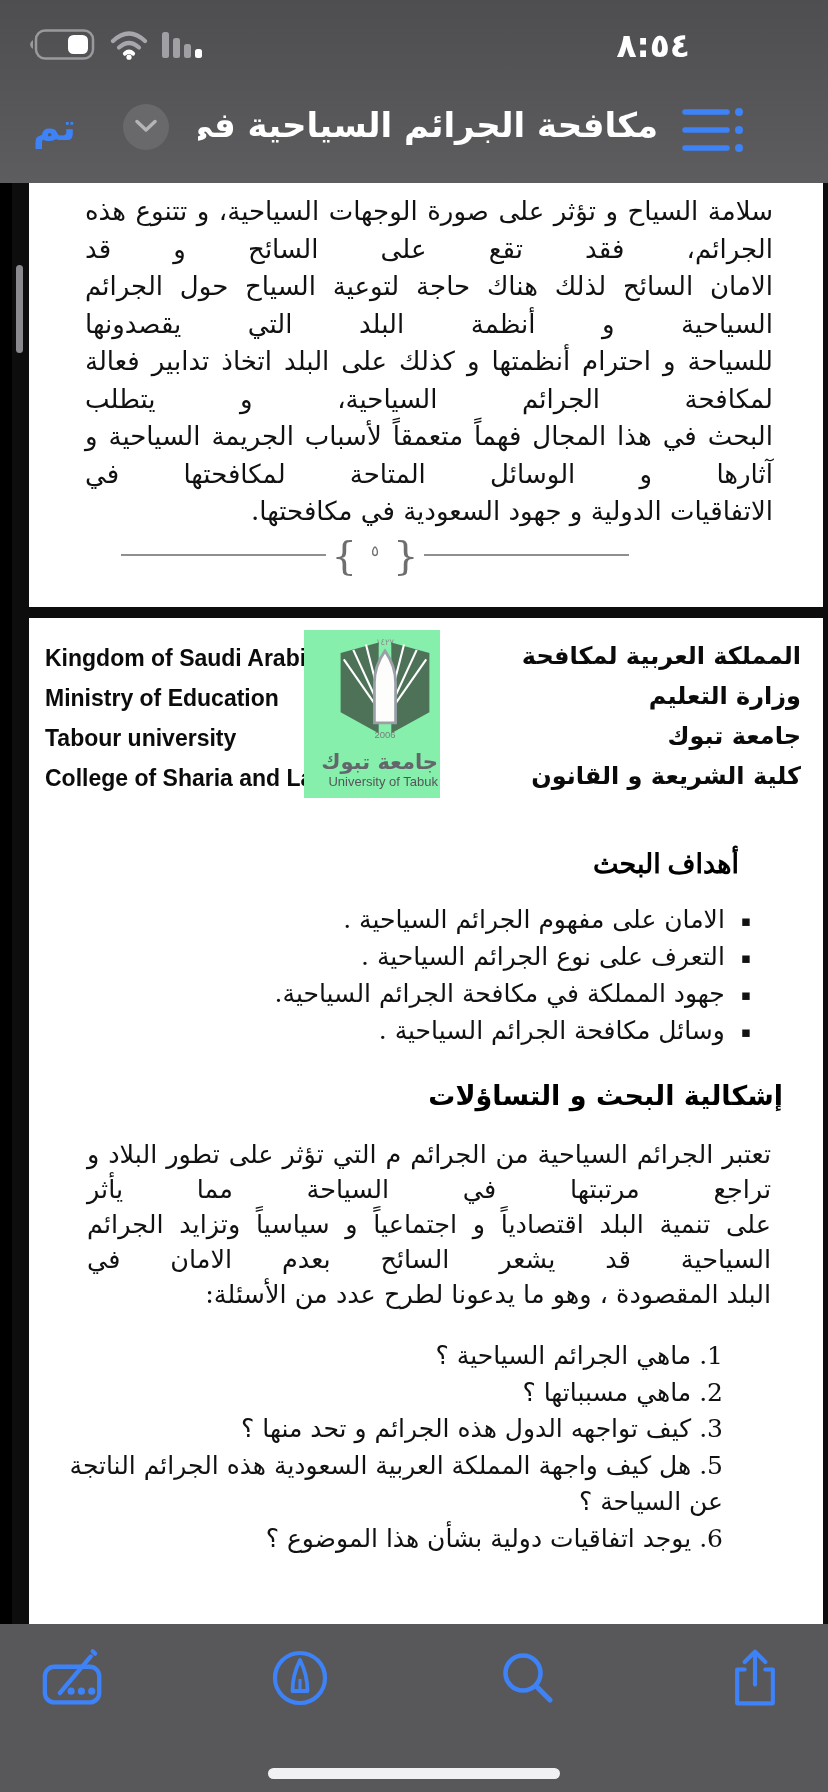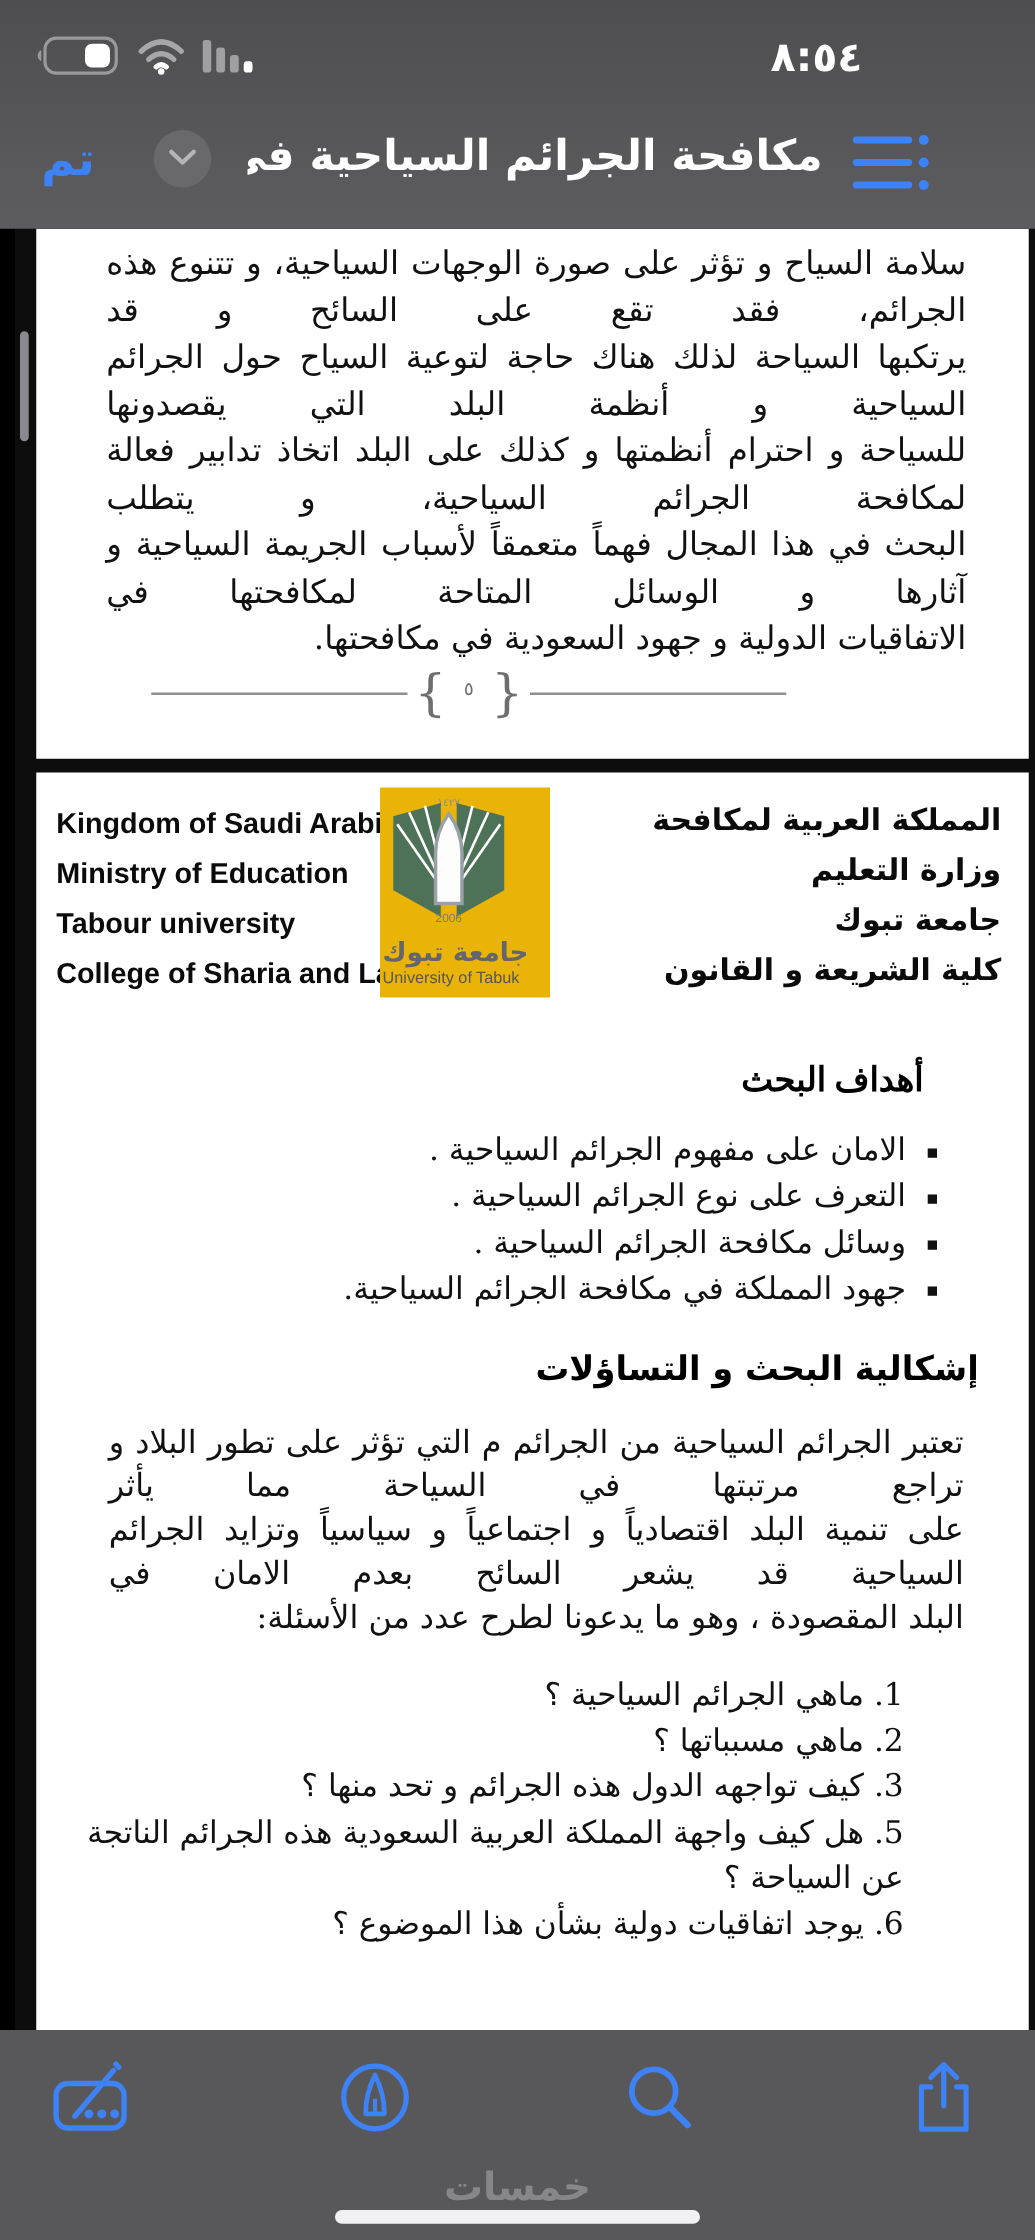"يرتكبها السياحة لذلك هناك حاجة" div.jline { text: يرتكبها السياحة -> الامان السائح }
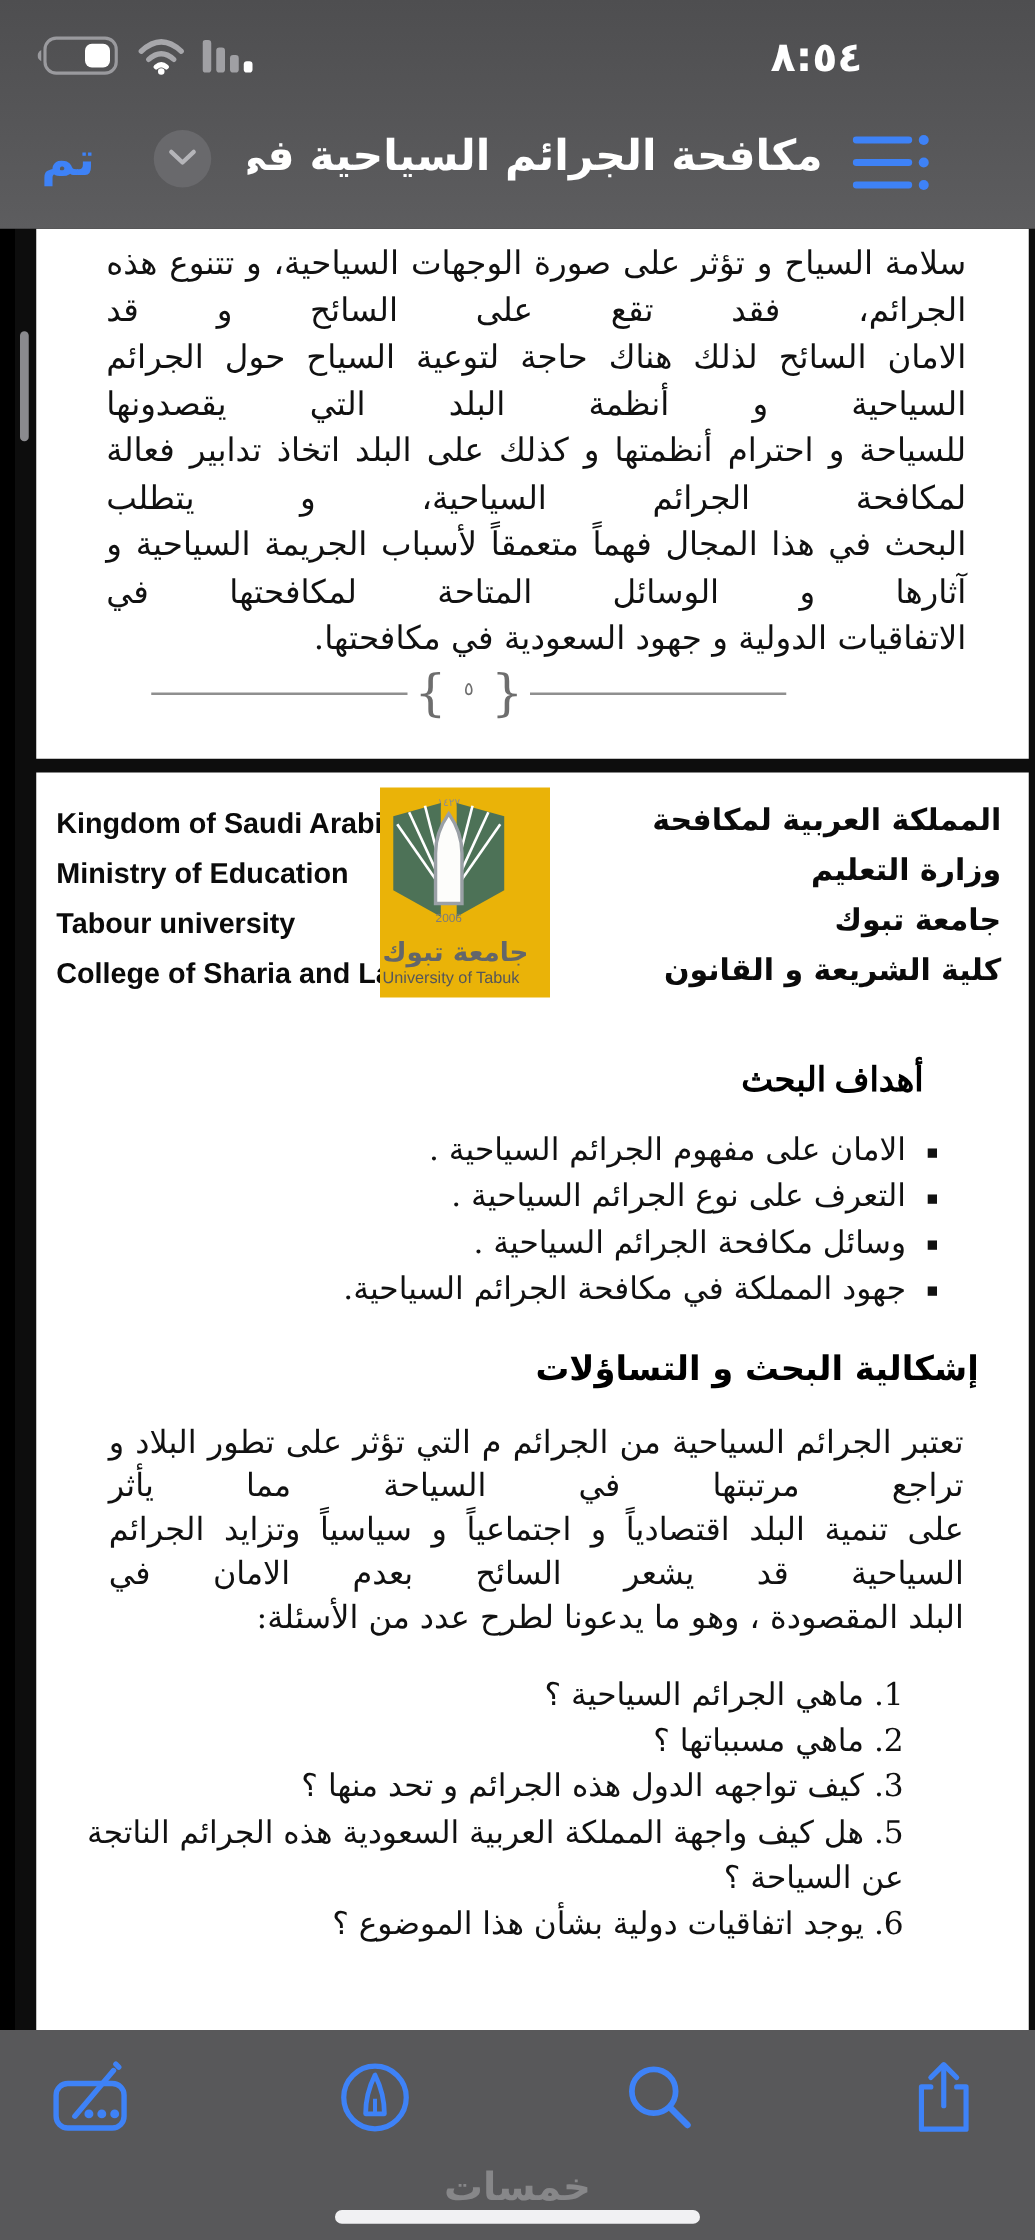"١٤٢٧" .logo-box { align-items: flex-start -> flex-end; background: #eab308 -> #86efac }
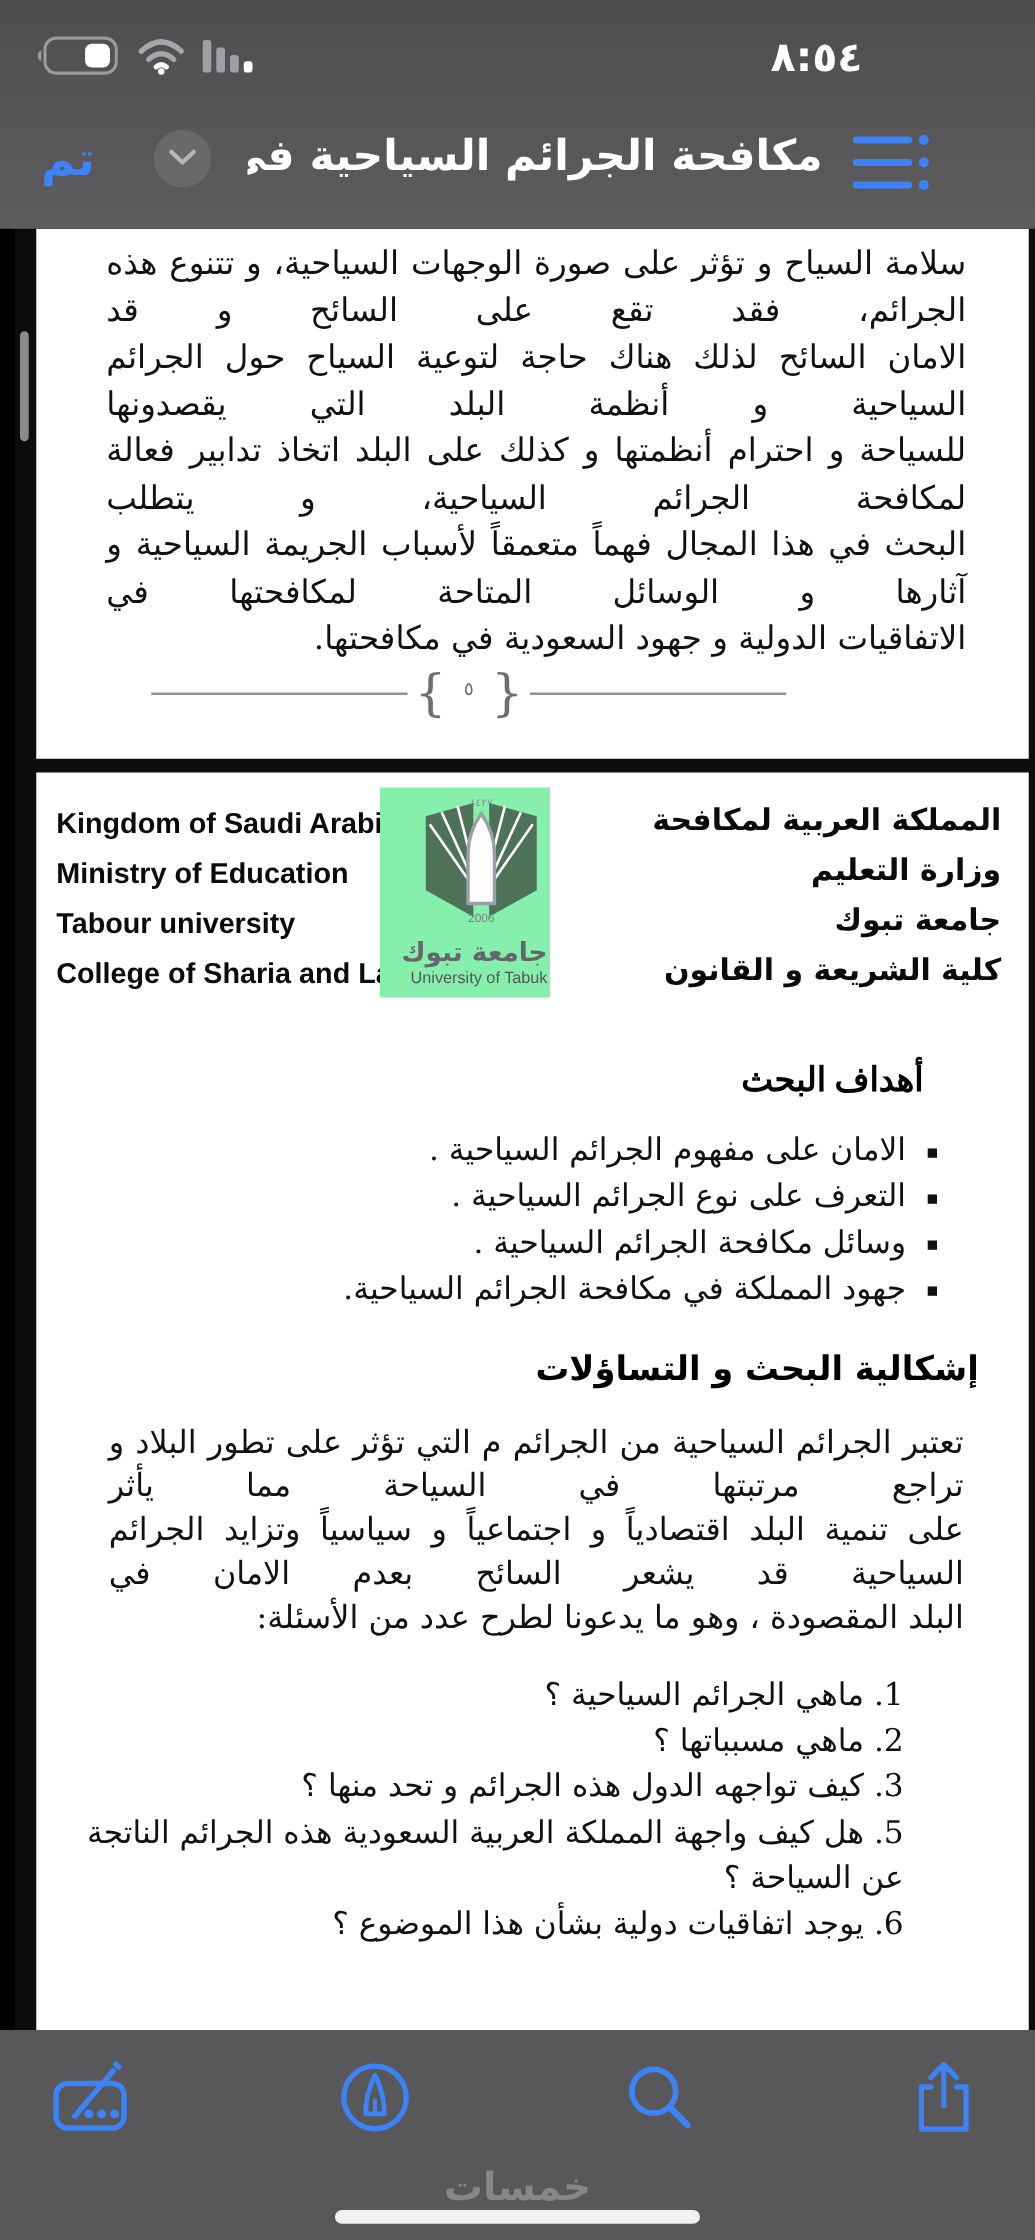"▪وسائل مكافحة الجرائم السياحية ." div.bl-item { order: before "▪جهود المملكة في مكافحة الجرائم" -> after "▪جهود المملكة في مكافحة الجرائم" }
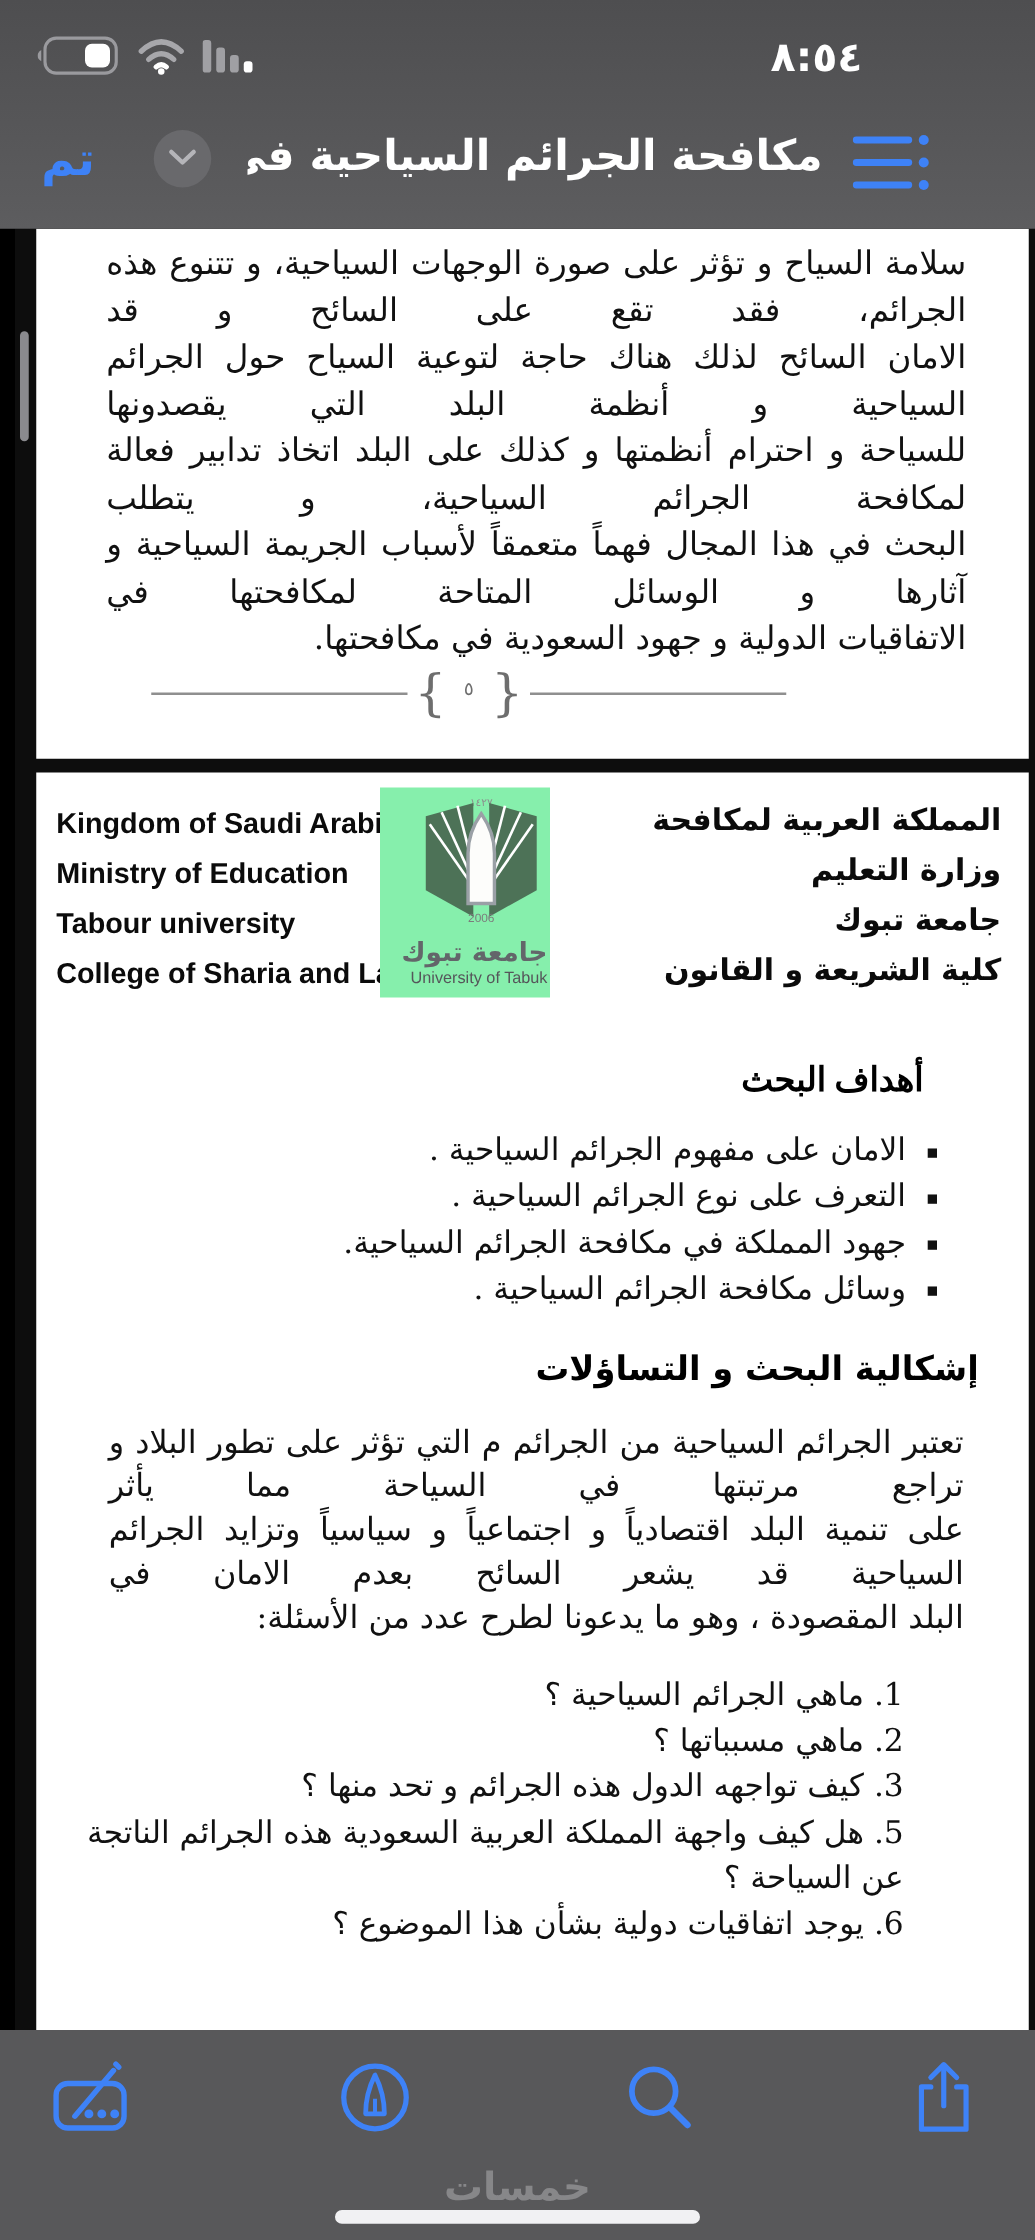"خمسات" div.watermark { html: <div>خمسات</div> -> none }
